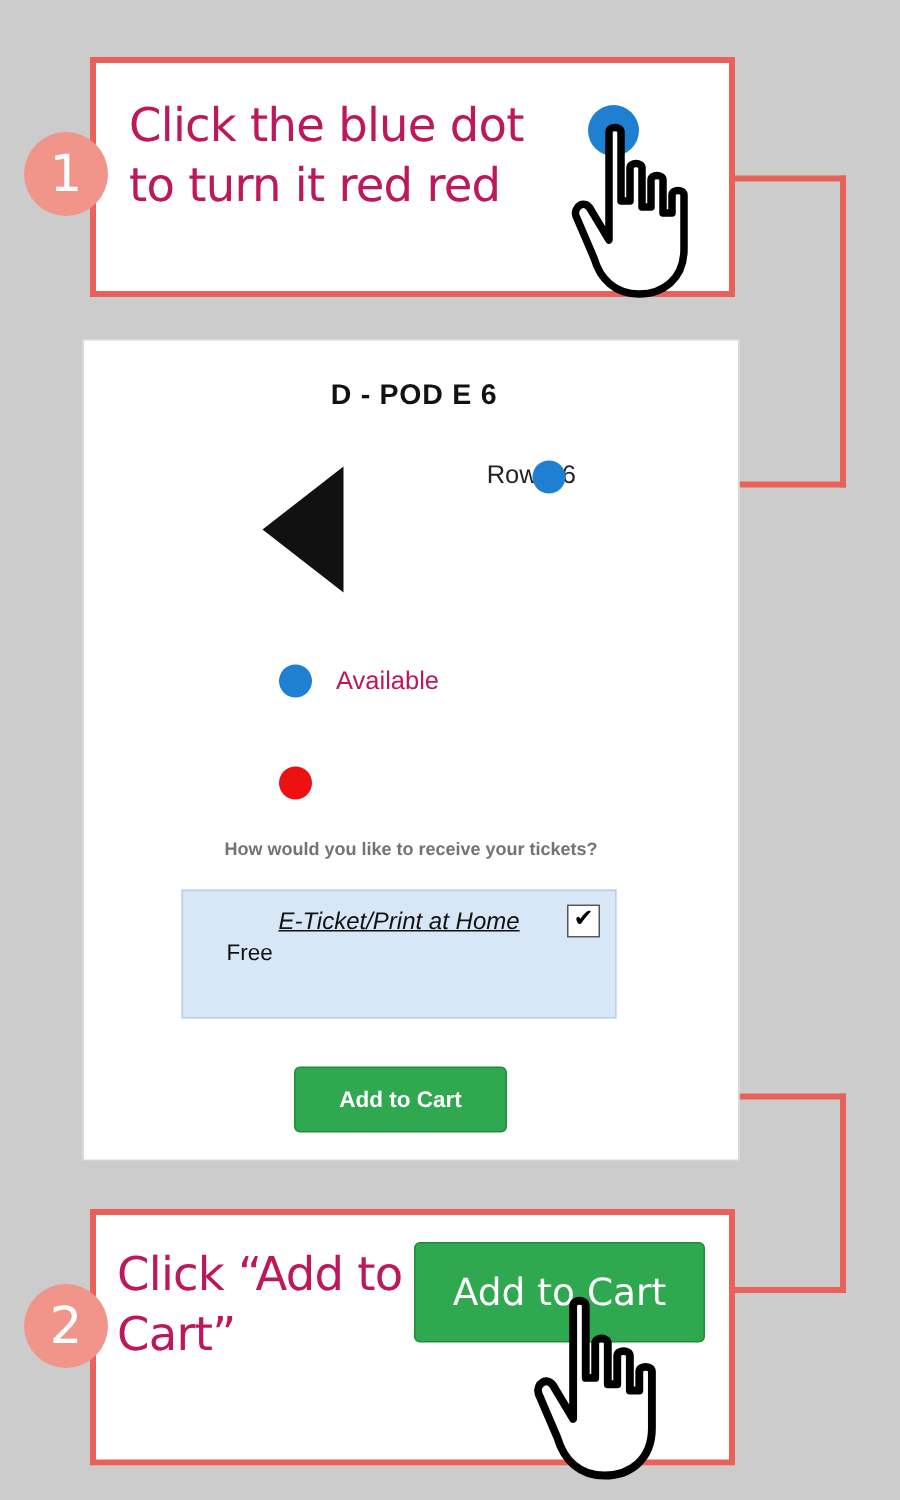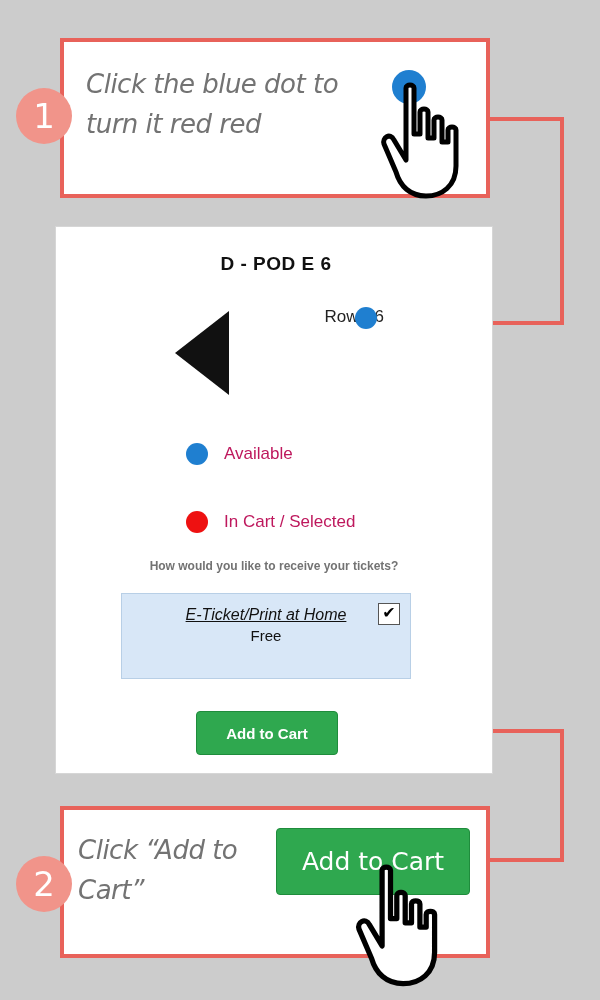"Click the blue dot to" .callout-text { color: #737373 -> #be185d; font-size: 26px -> 31px; font-style: italic -> none }
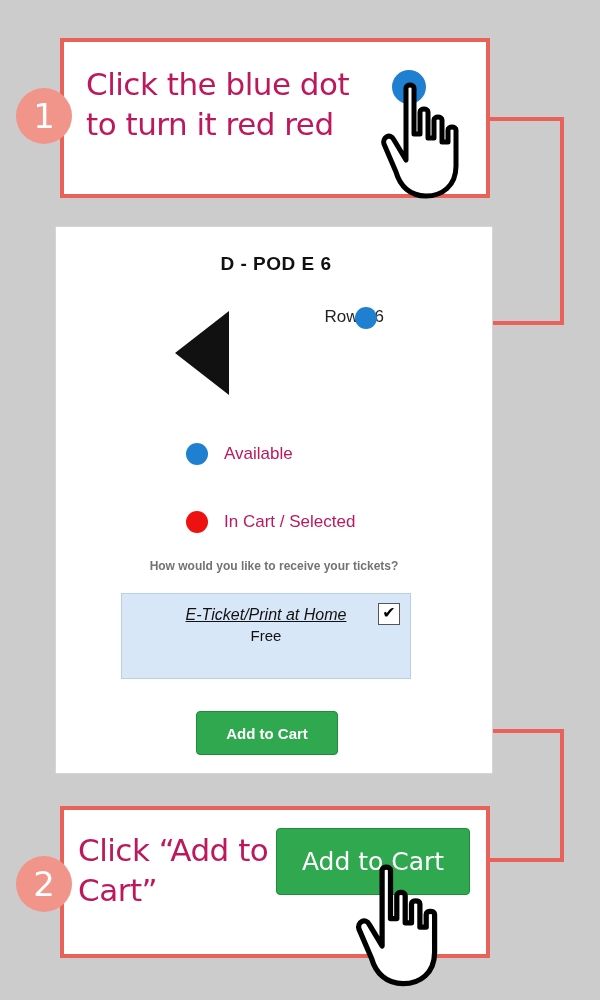"In Cart / Selected" span.legend-label { html: <span>In Cart / Selected</span> -> none }
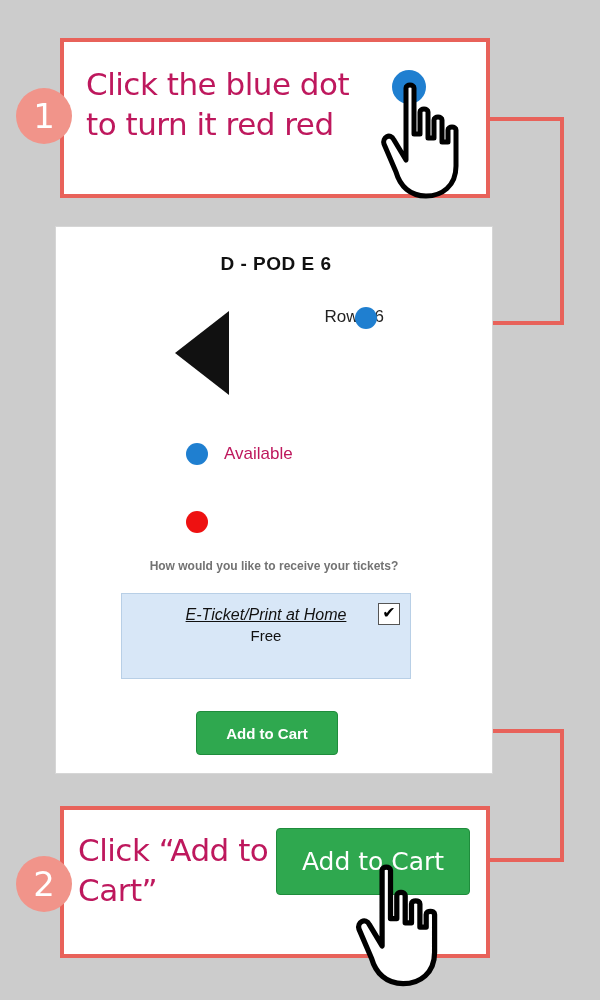"Free" #delivery-price { padding-left: none -> 29px; text-align: center -> left }
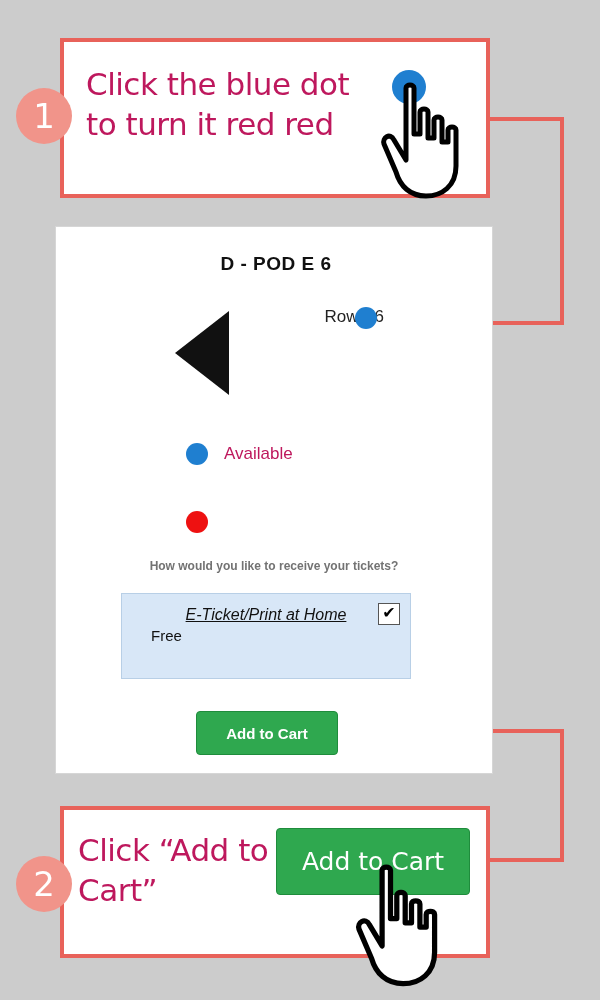"Click “Add to Cart”" #callout-2 { height: 152px -> 171px }
